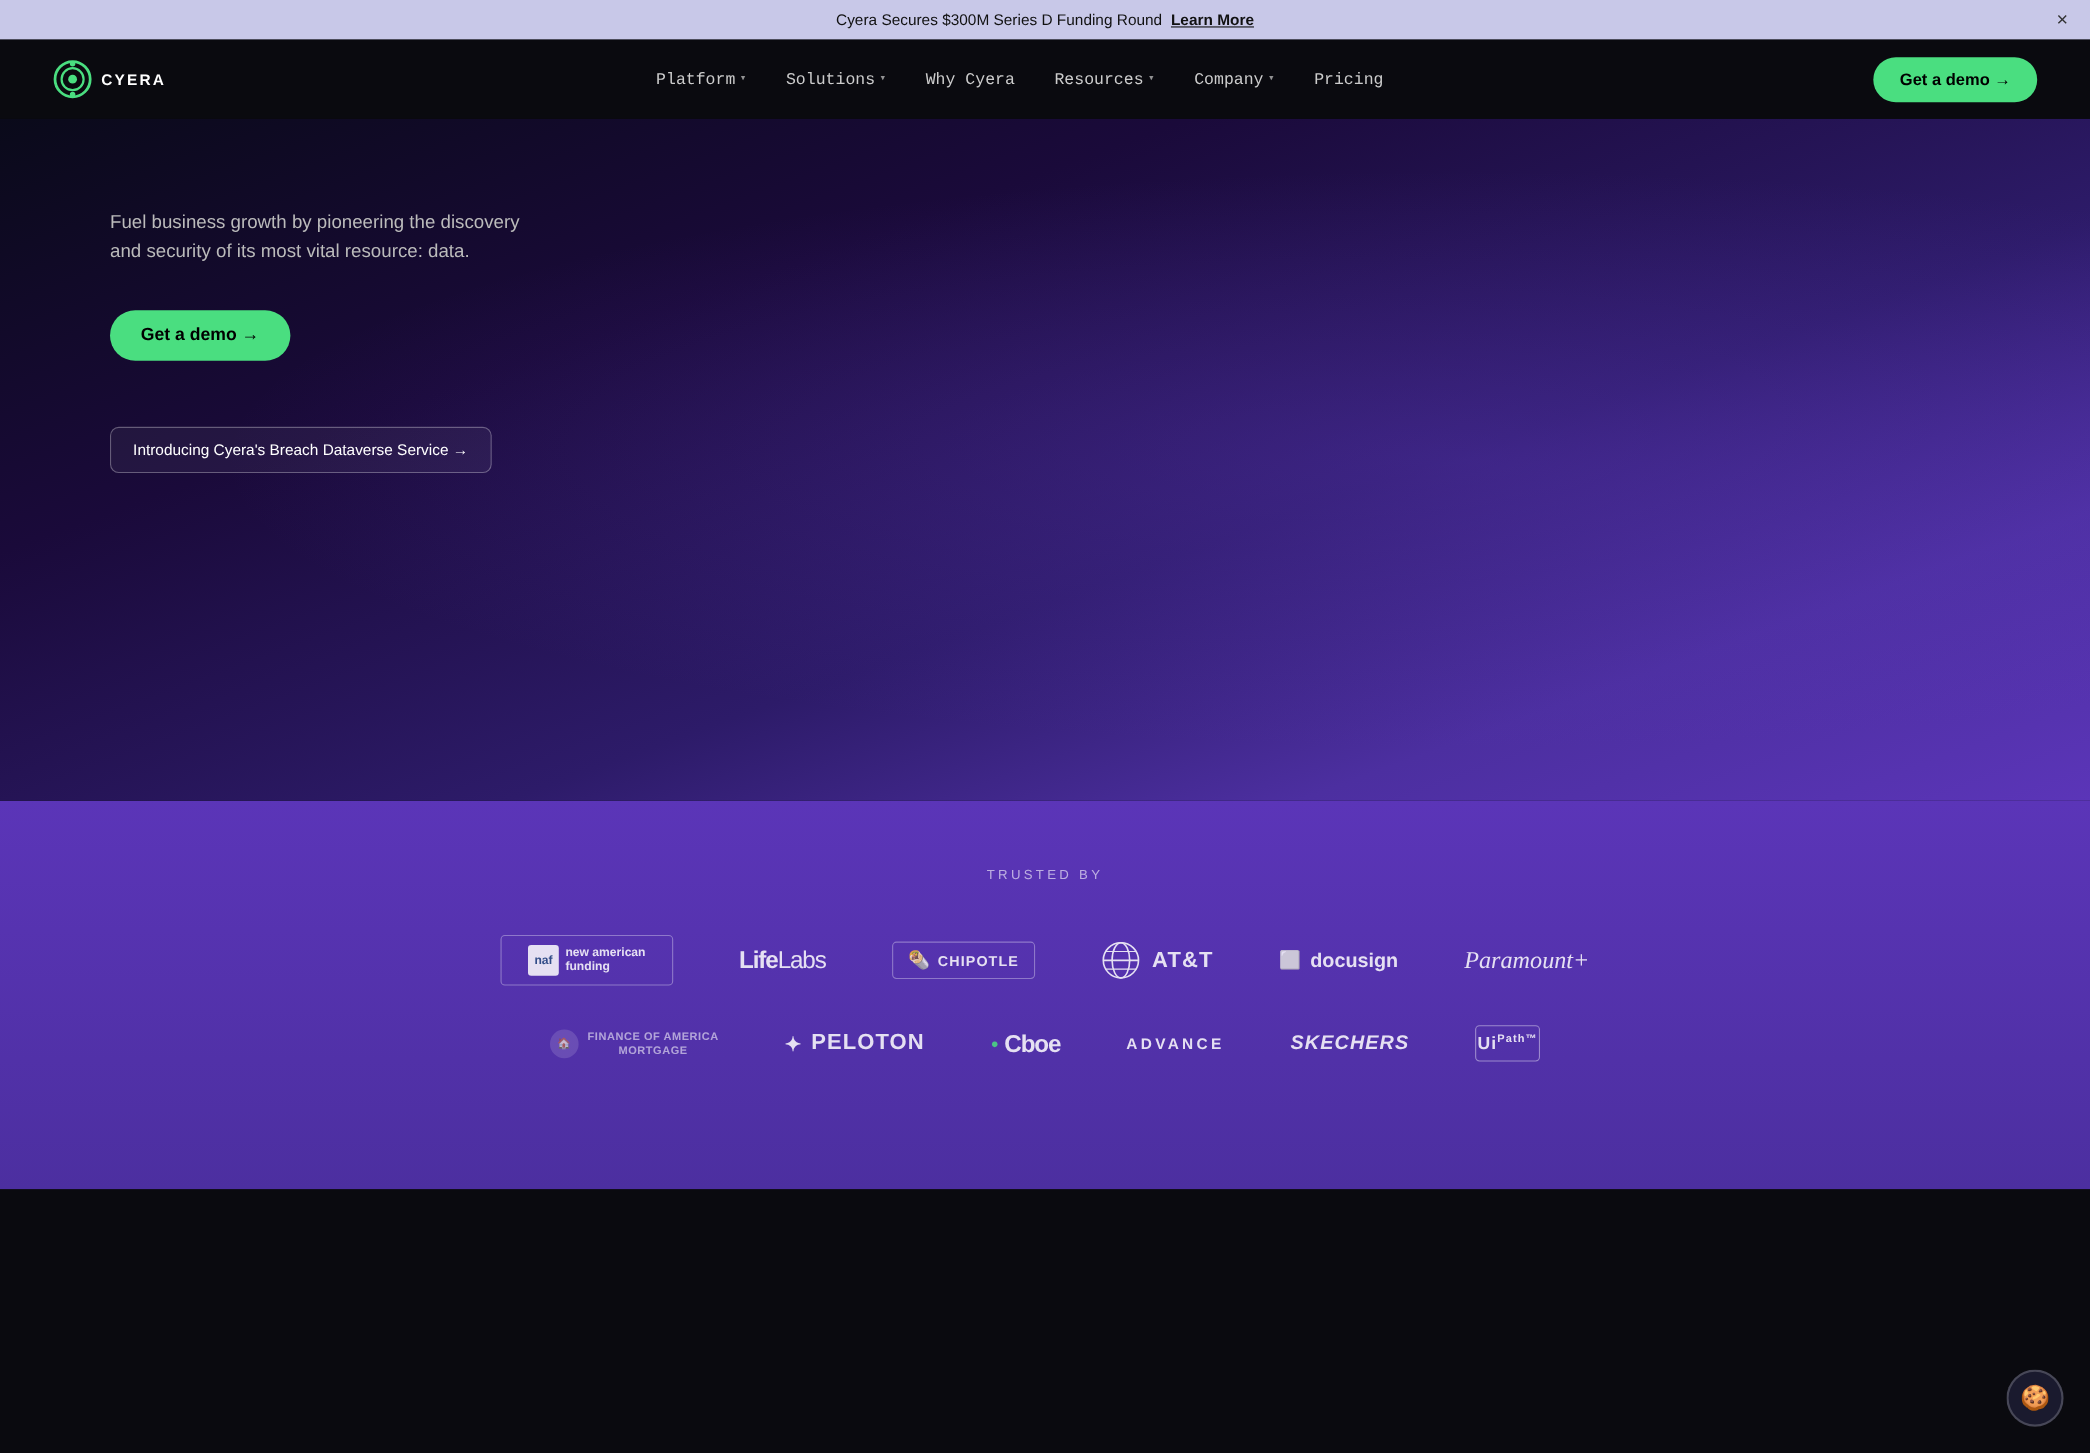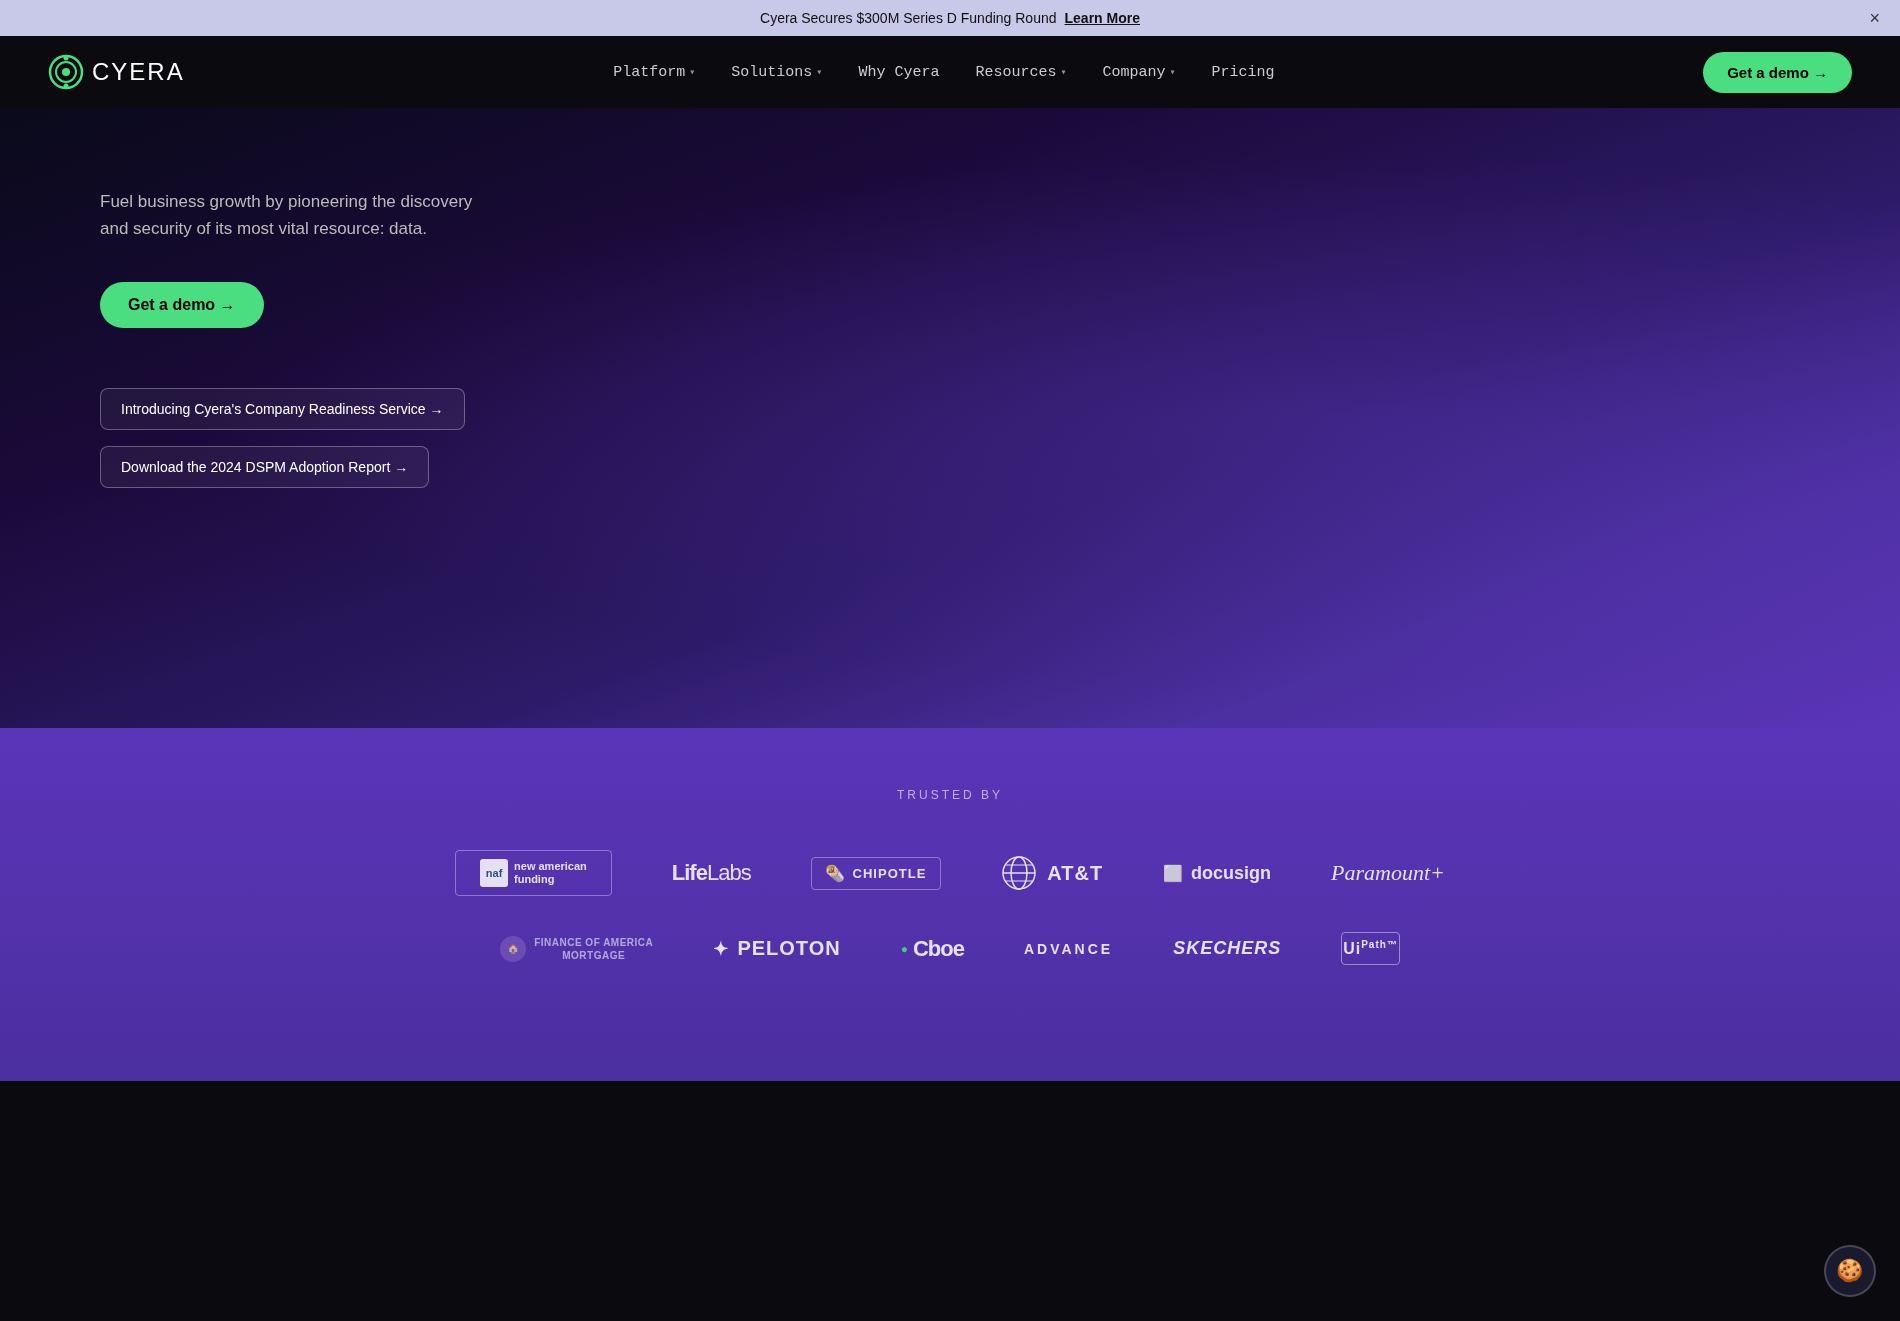"CYERA" .logo-text { font-size: 24px -> 14px; font-weight: 400 -> 700 }
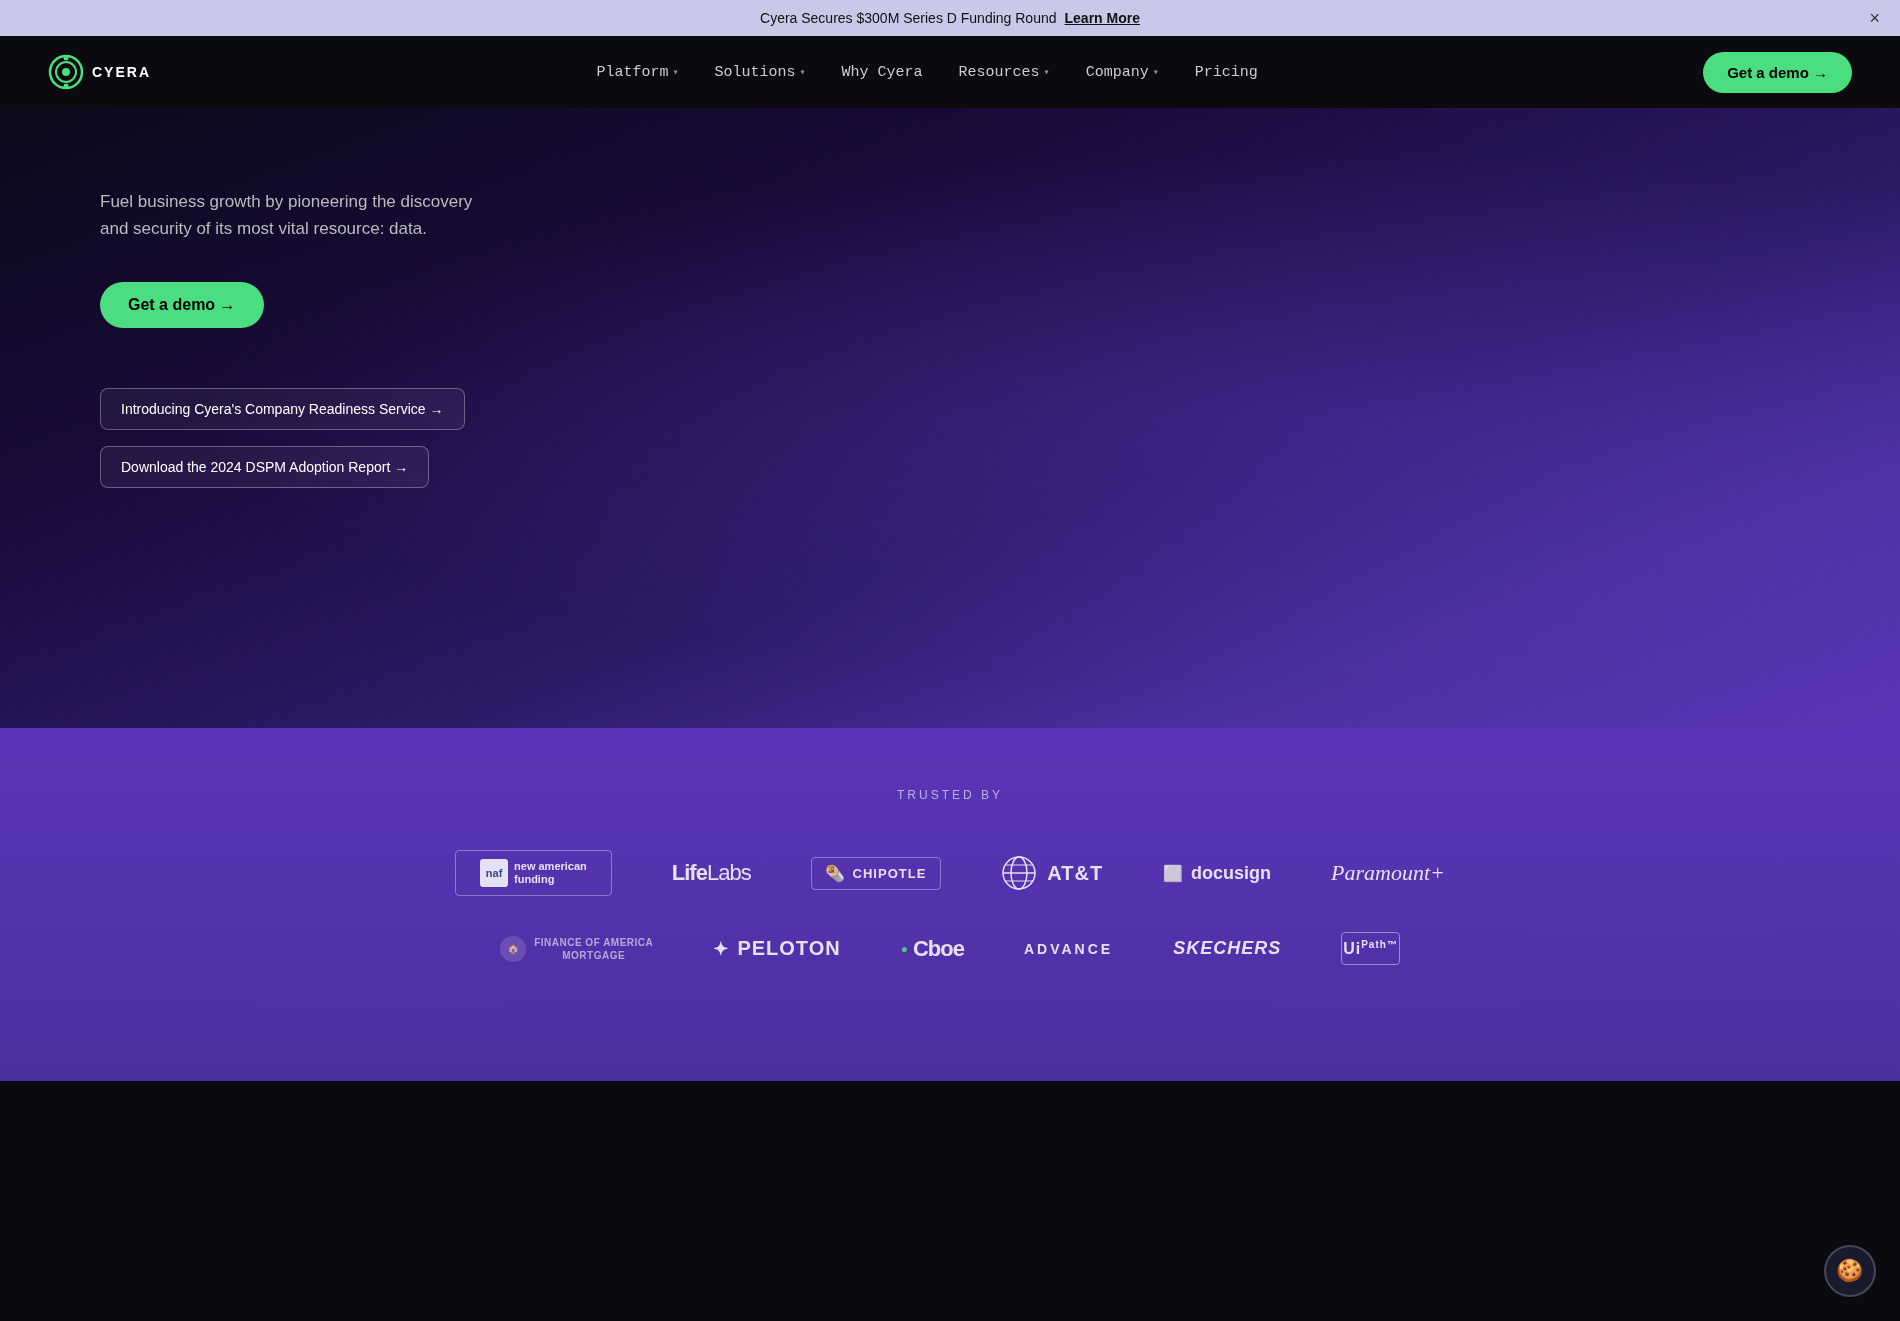"Introducing Cyera's Company Readiness" button.hero-link-btn { text: Company Readiness -> Breach Dataverse }
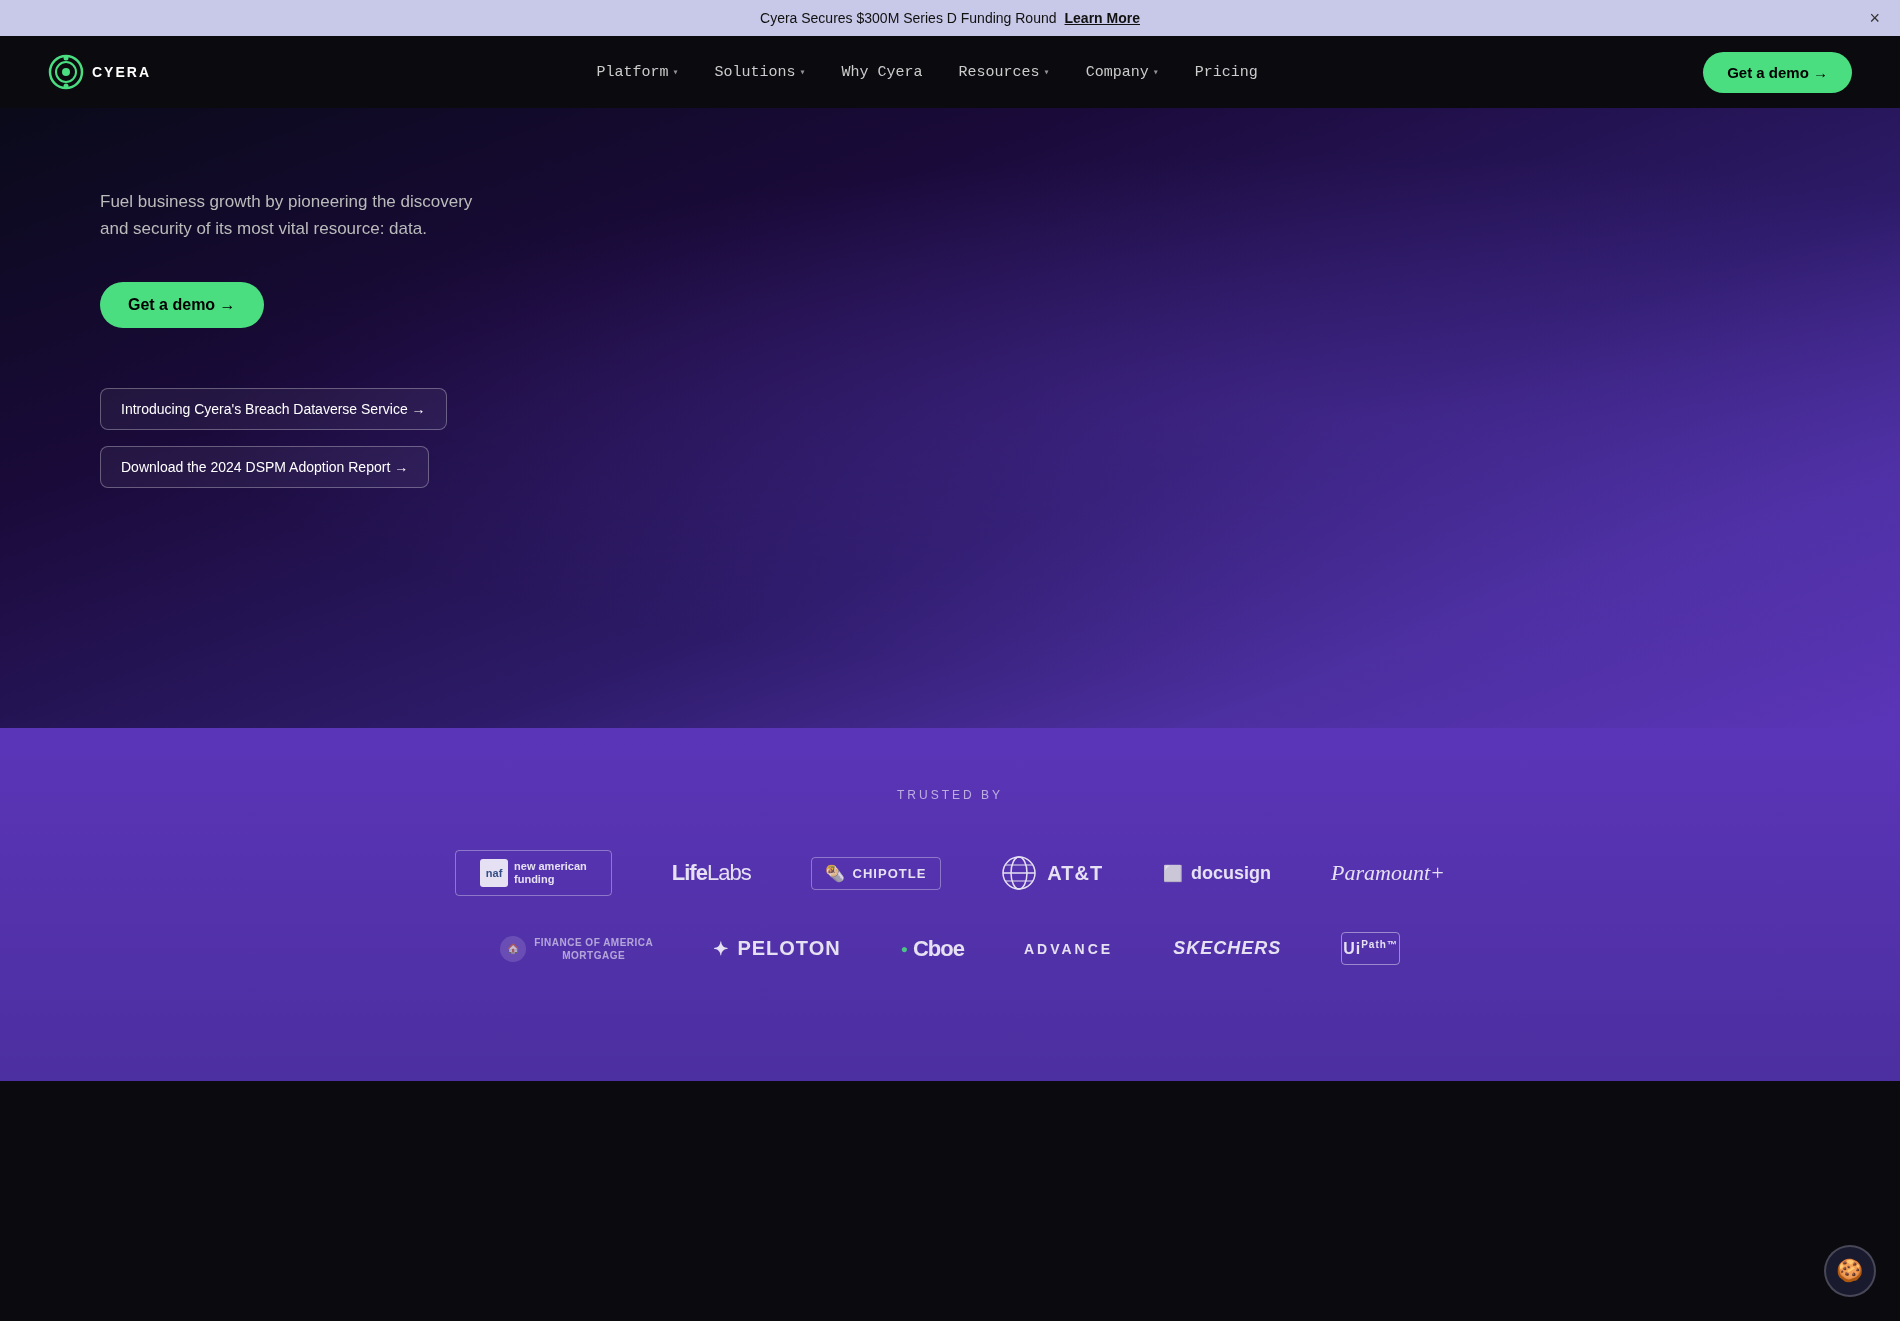"Download the 2024 DSPM Adoption" button.hero-link-btn { html: <button>Download the 2024 DSPM Adoption Report →</button> -> none }
